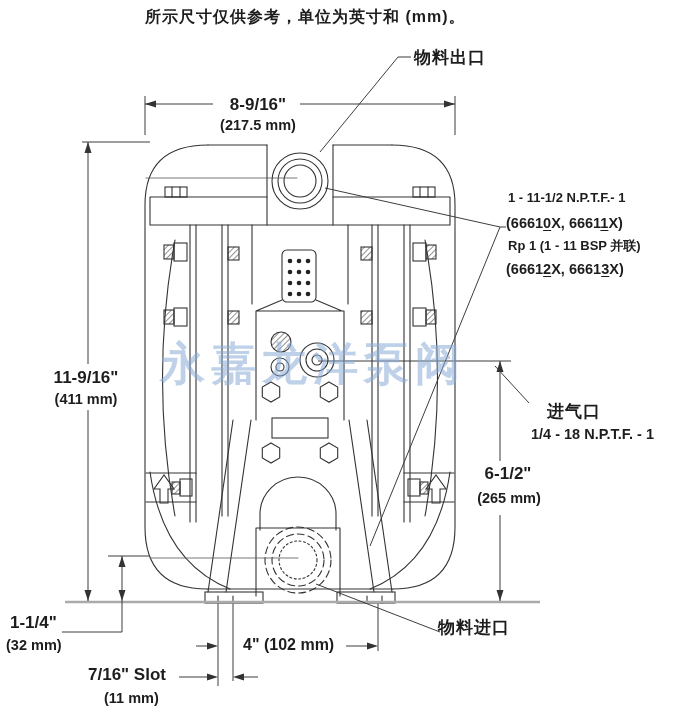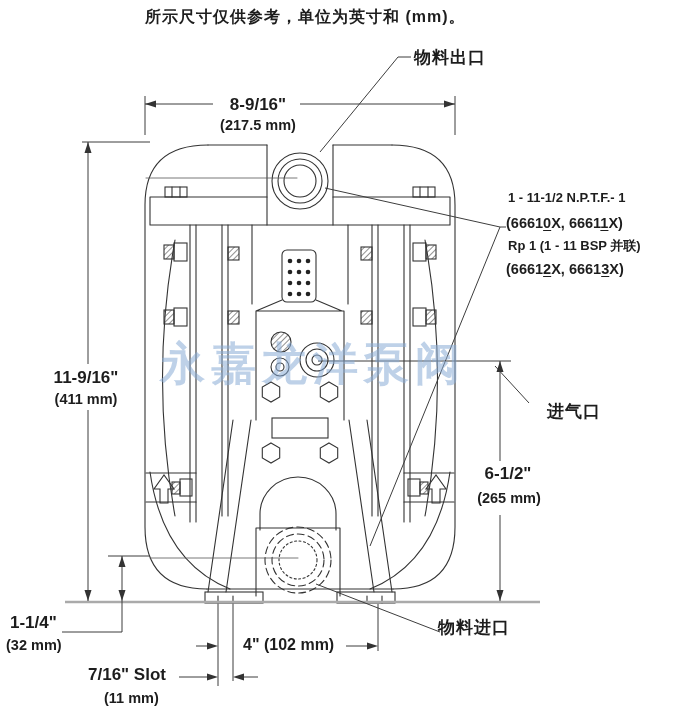"1/4 - 18 N.P.T.F. -" div.lbl { html: none -> <div>1/4 - 18 N.P.T.F. - 1</div> }
